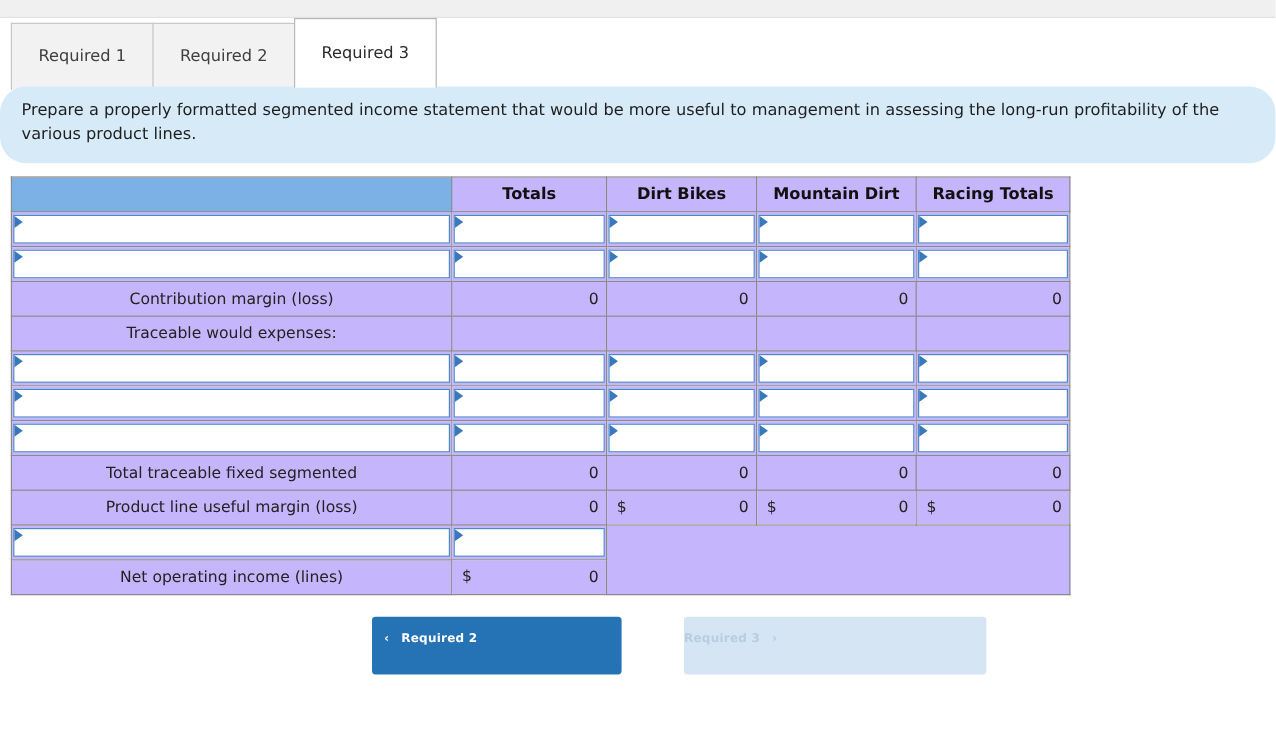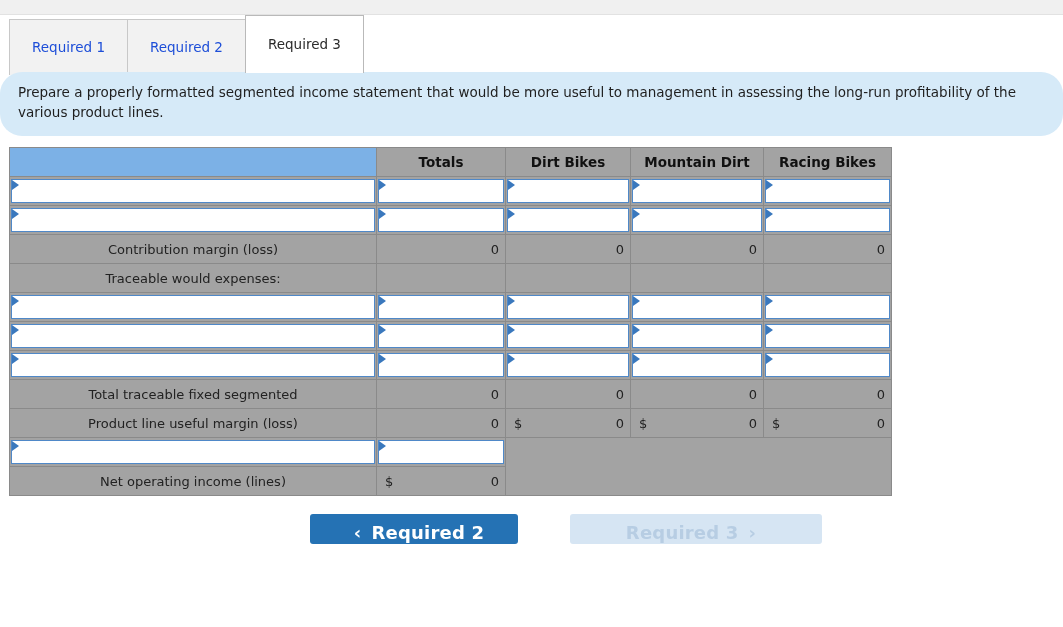"Required 1" .tab { color: #1d4ed8 -> #404040 }
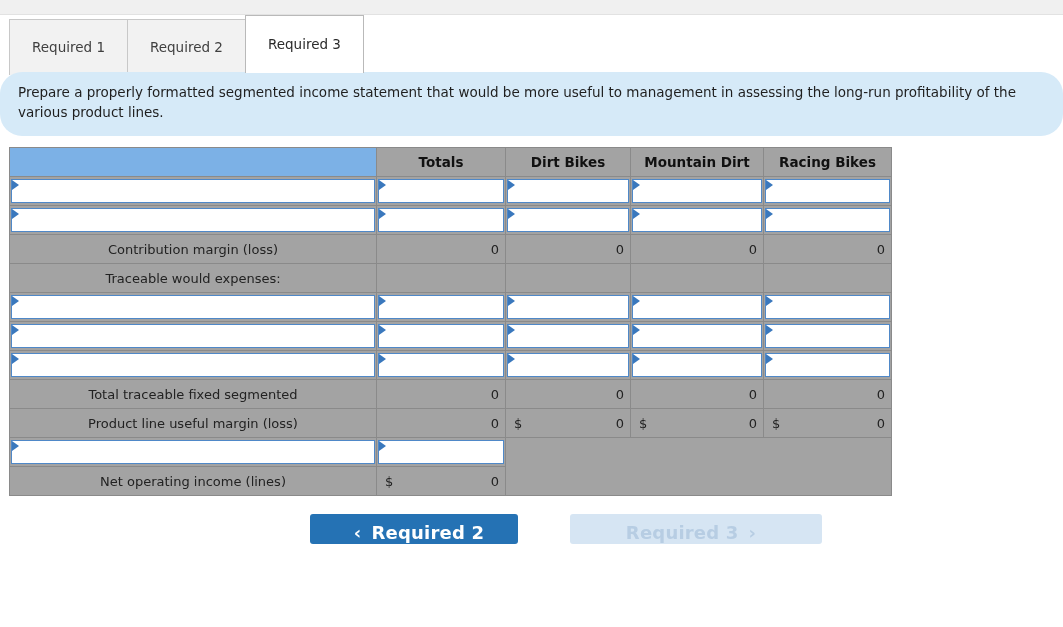"Totals" table.sheet td, table.sheet th { background: #a3a3a3 -> #c4b5fd }
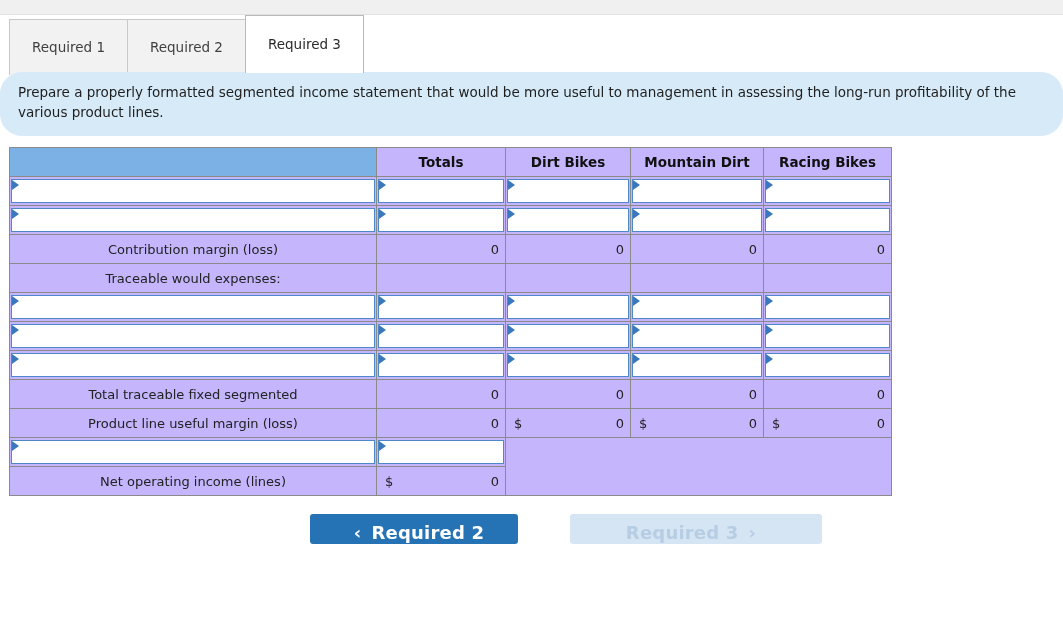"Racing Bikes" th.hdr { text: Bikes -> Totals }
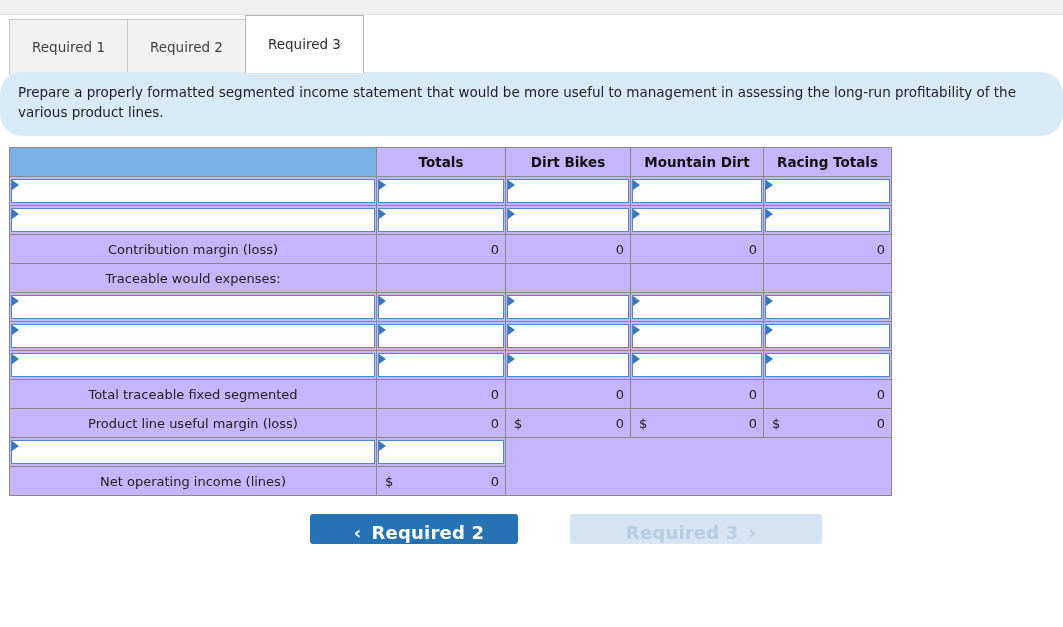"‹ Required 2" .nav-btn { font-size: 18px -> 10px; height: 30px -> 48px; text-align: center -> left }
